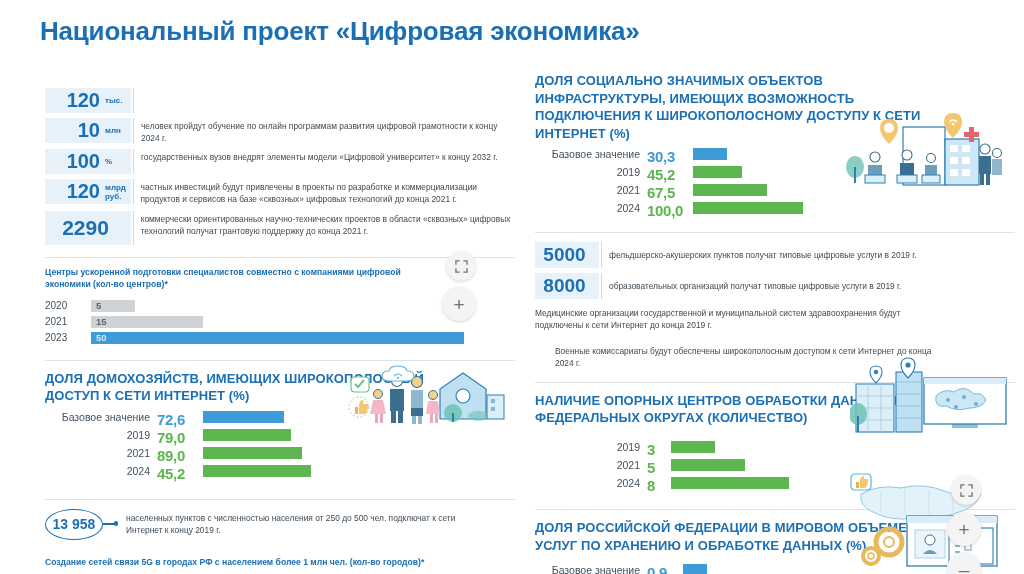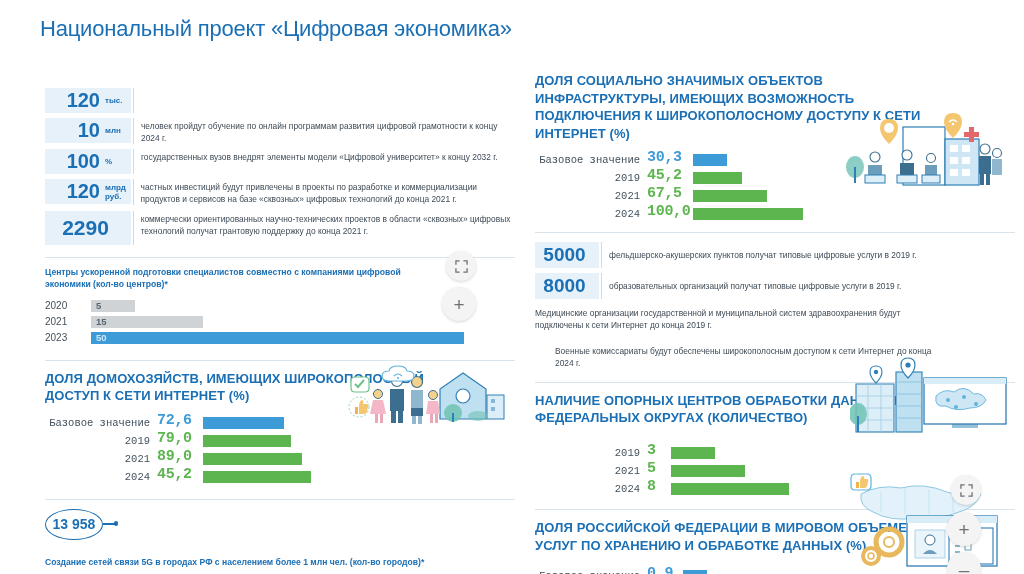"Национальный проект «Цифровая экономика»" .title { font-size: 22px -> 26px; font-weight: 400 -> 700 }
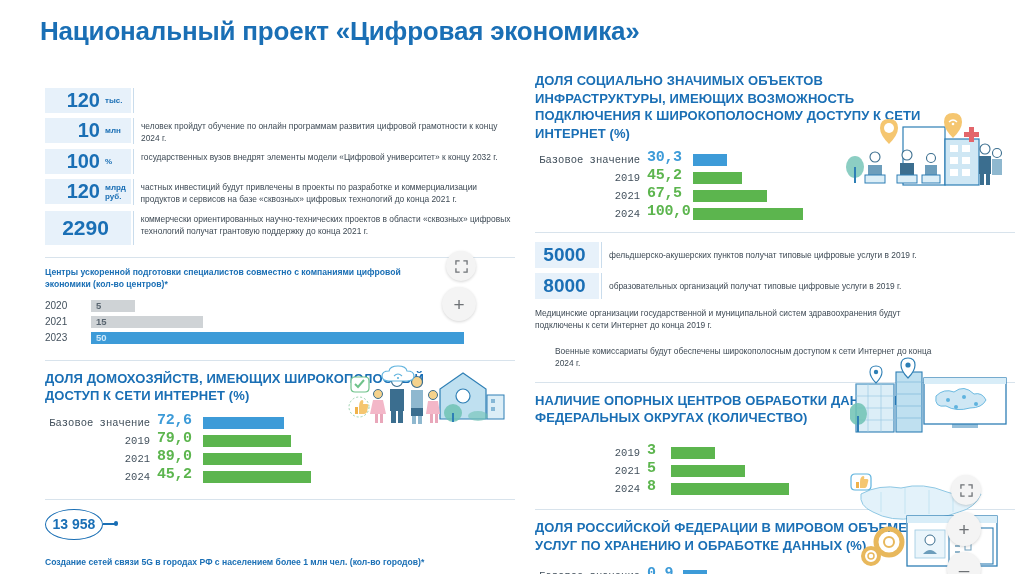"Базовое значение" .vrow { align-items: flex-end -> flex-start; font-family: Liberation Mono, monospace -> none }
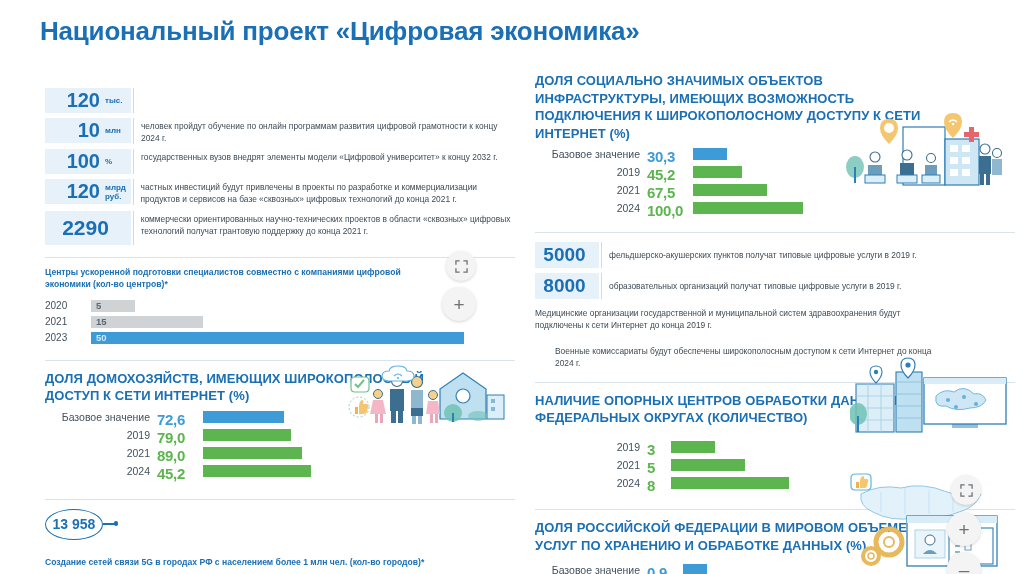"населенных пунктов с численностью" div.callout-text { html: none -> <div>населенных пунктов с численностью населения от 250 до 500 чел. подключат к сети Интернет к концу 2019 г.</div> }
